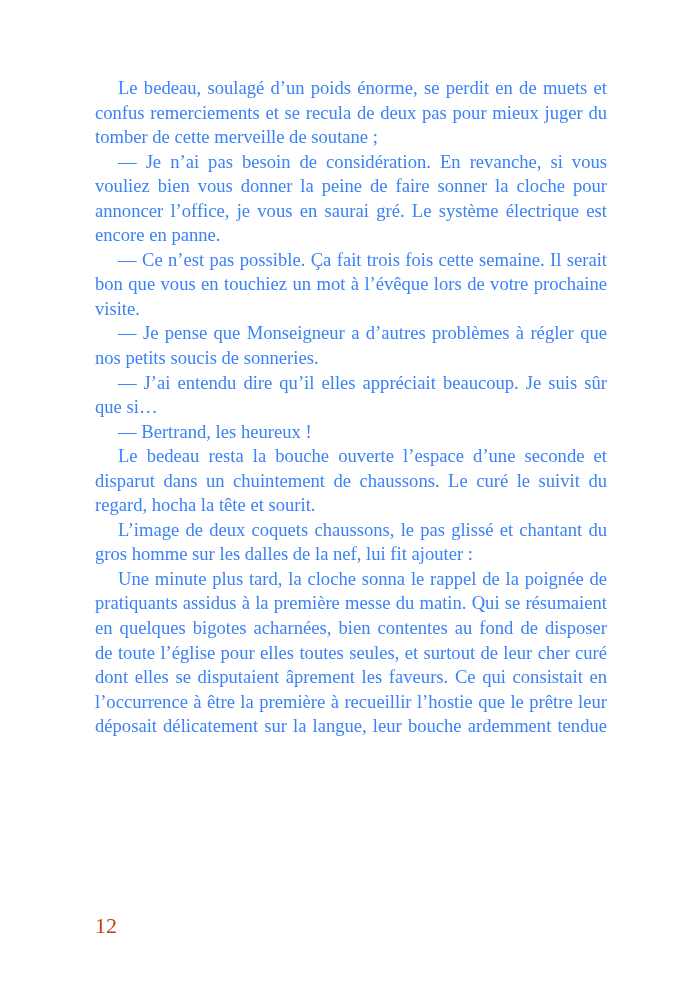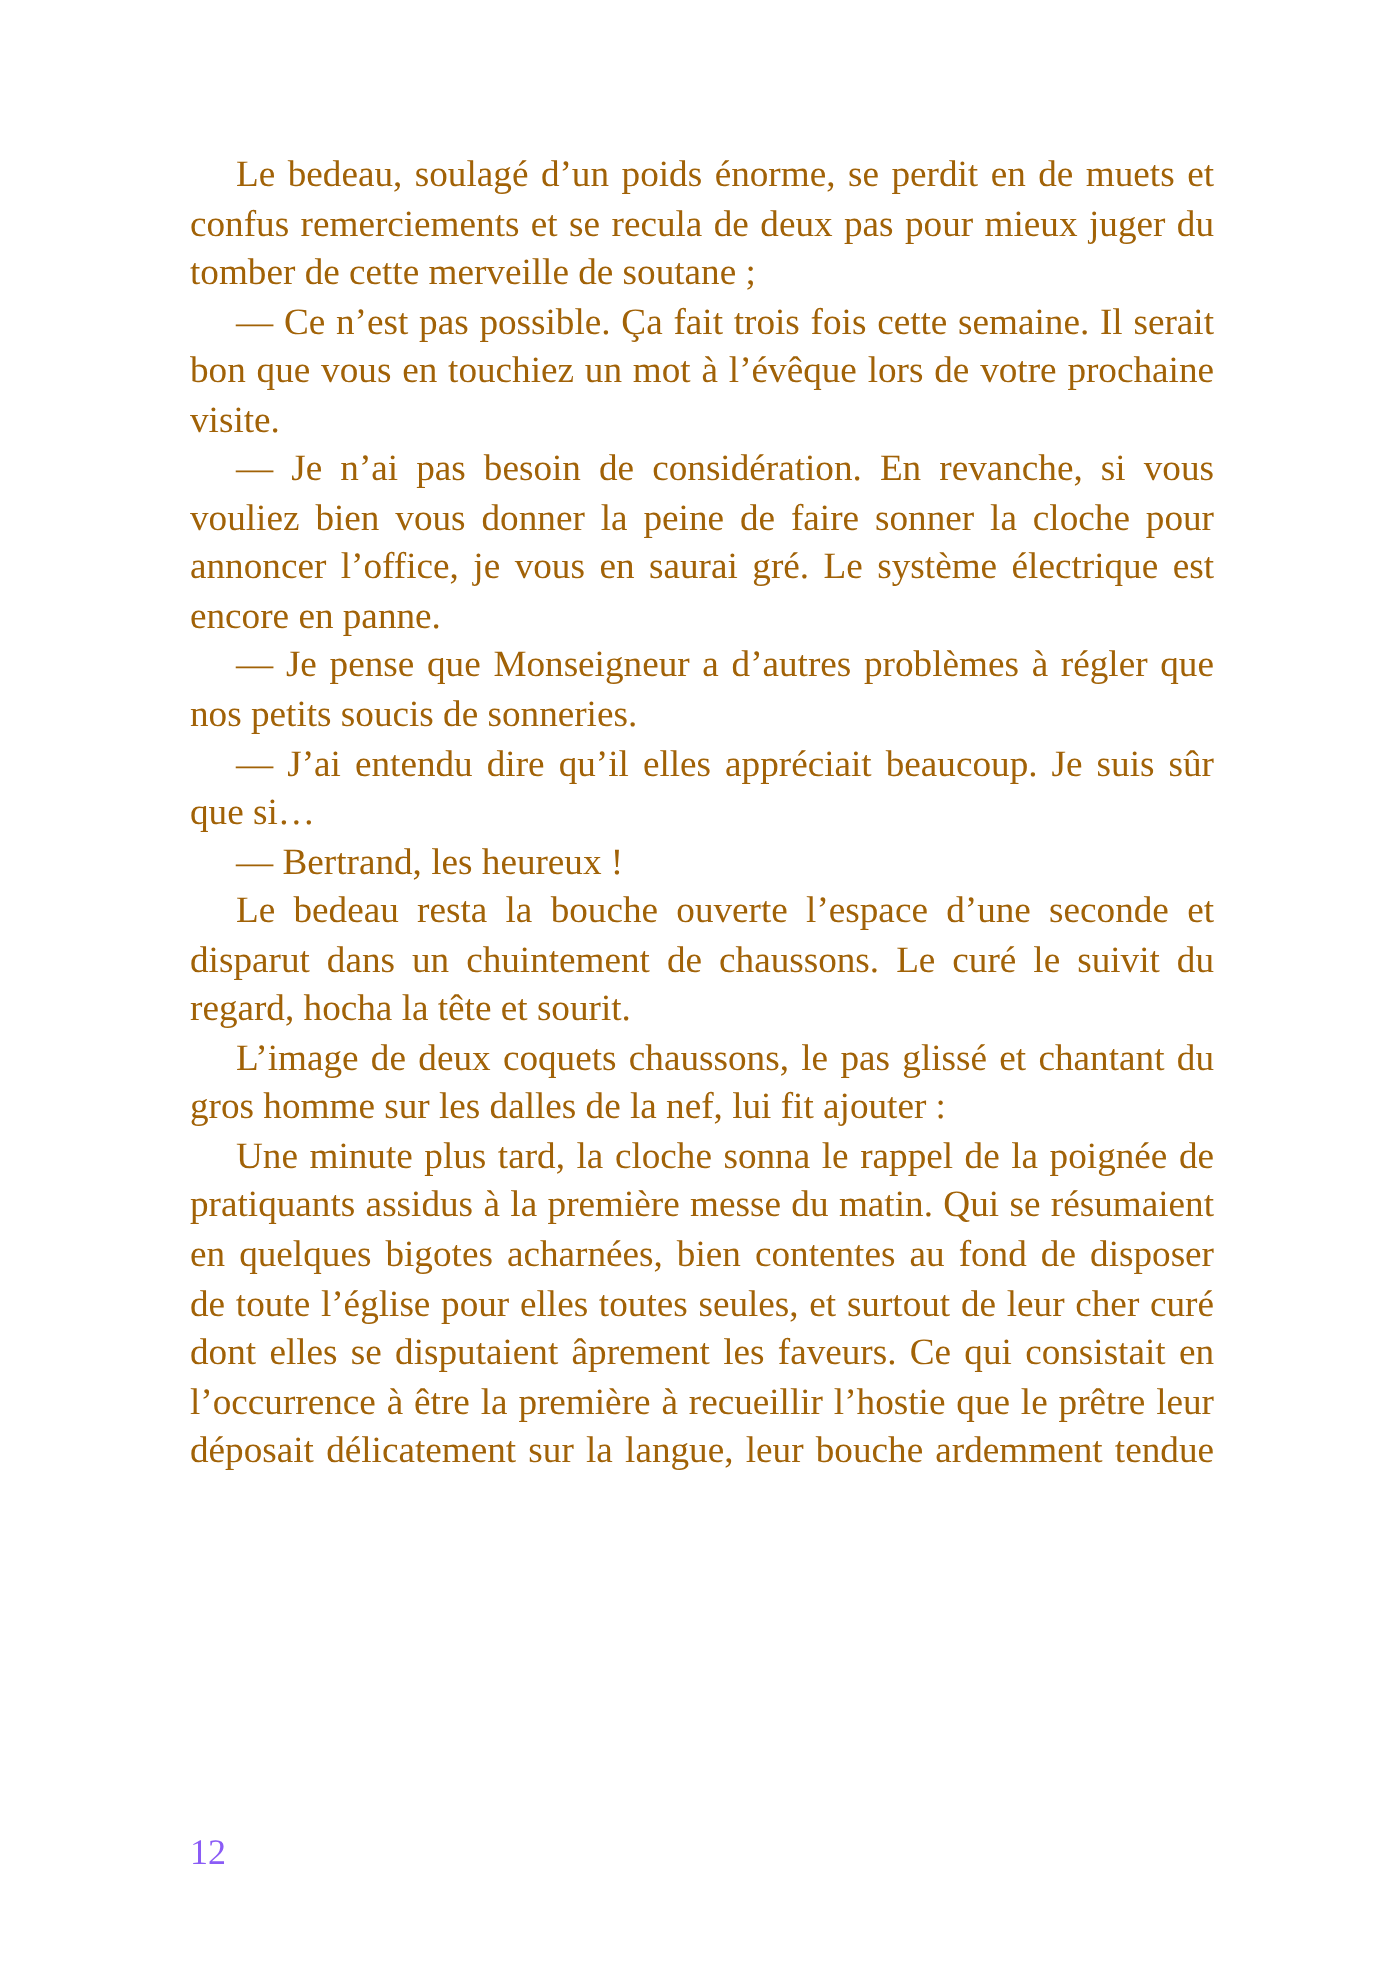"Le bedeau, soulagé d’un poids" .page { color: #a16207 -> #3b82f6 }
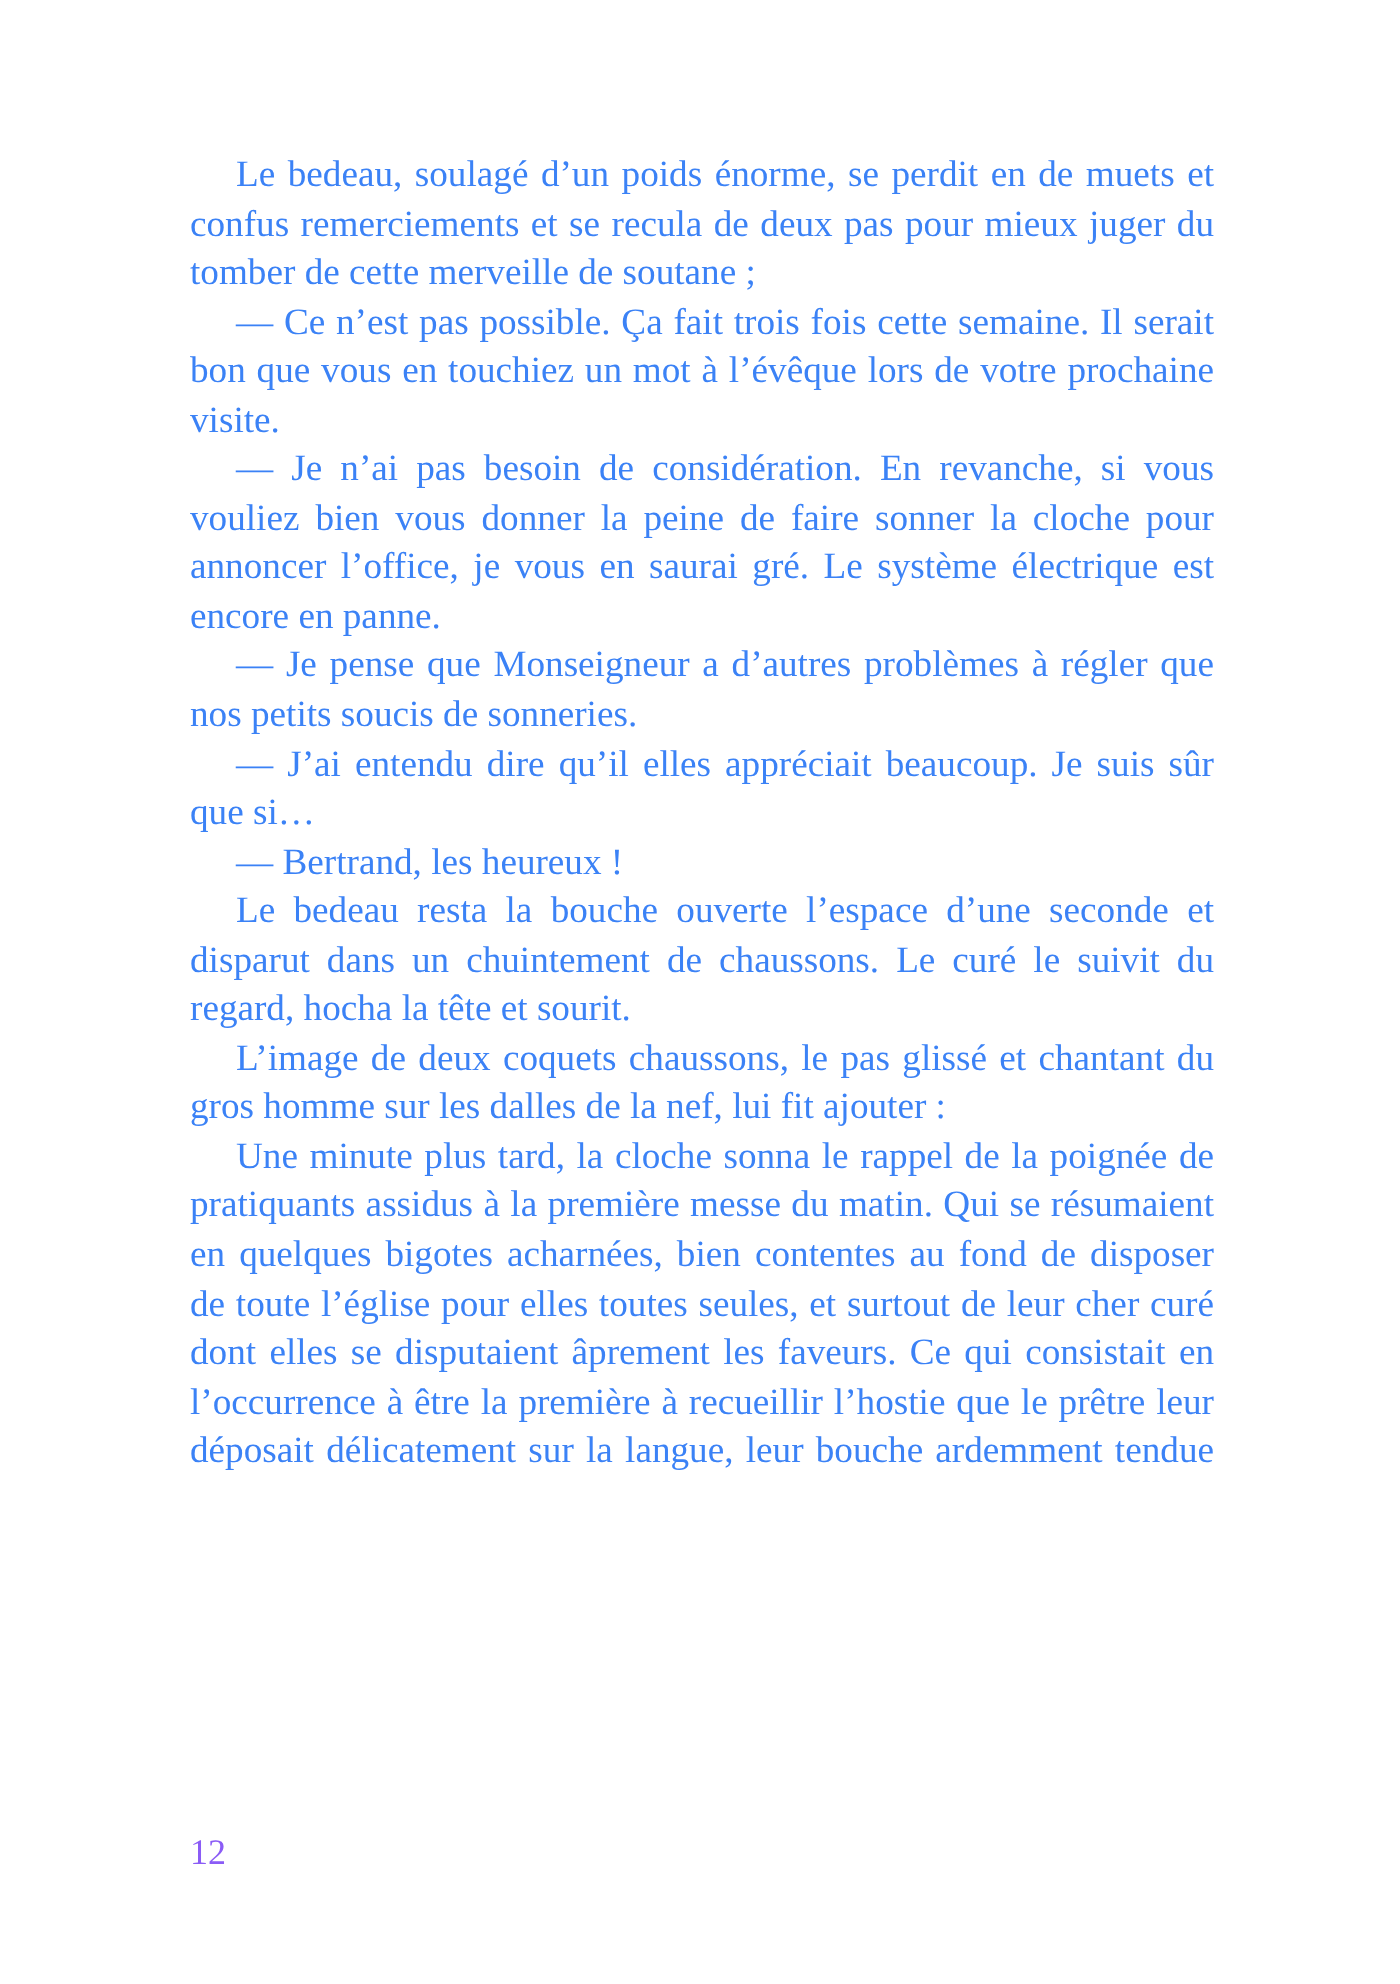"— Ce n’est pas possible." p.para { order: before "— Je n’ai pas besoin" -> after "— Je n’ai pas besoin" }
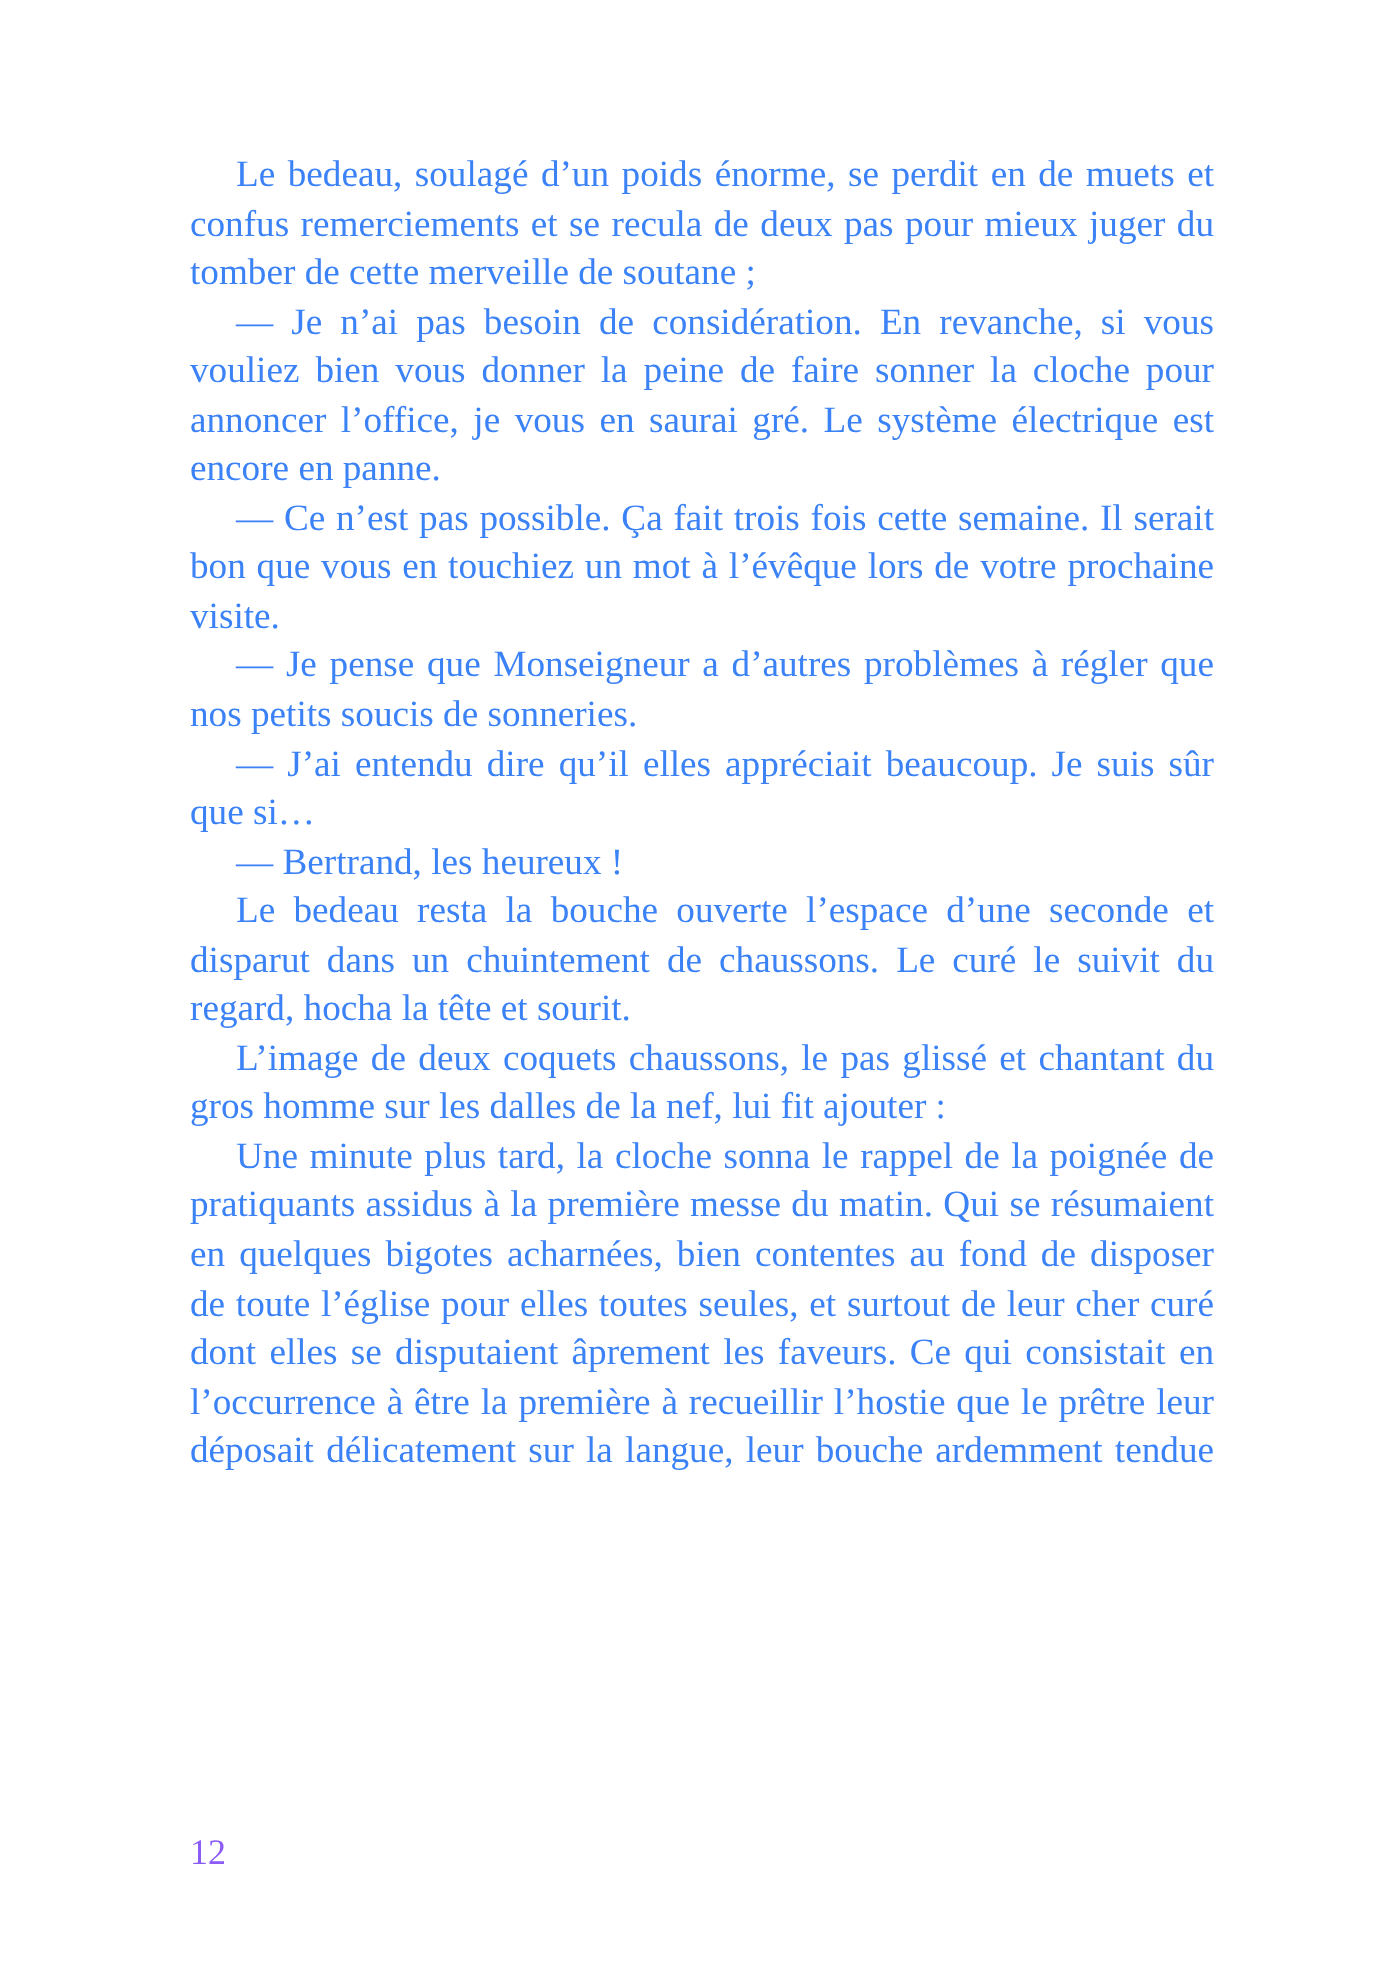"12" .page-number { color: #8b5cf6 -> #c2410c; font-size: 18px -> 22px }
